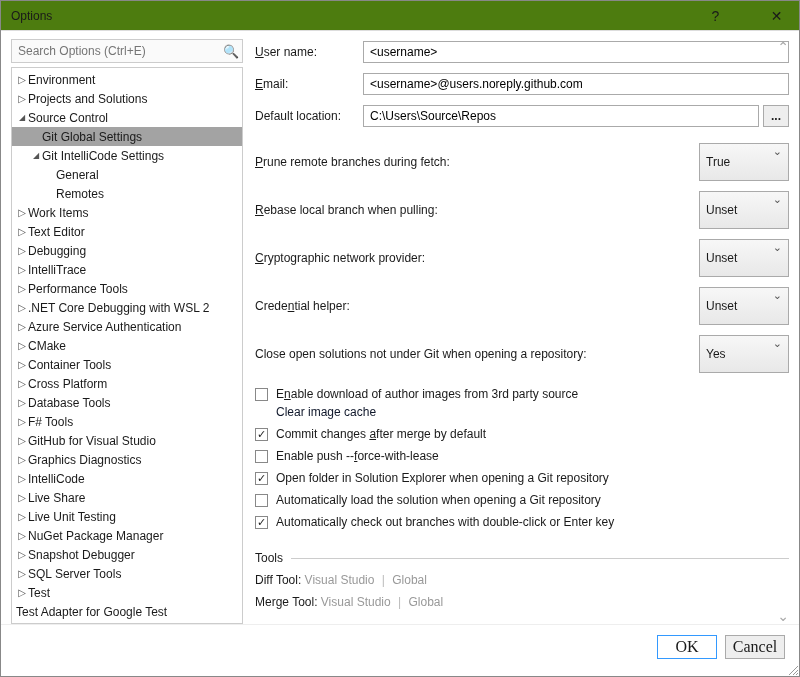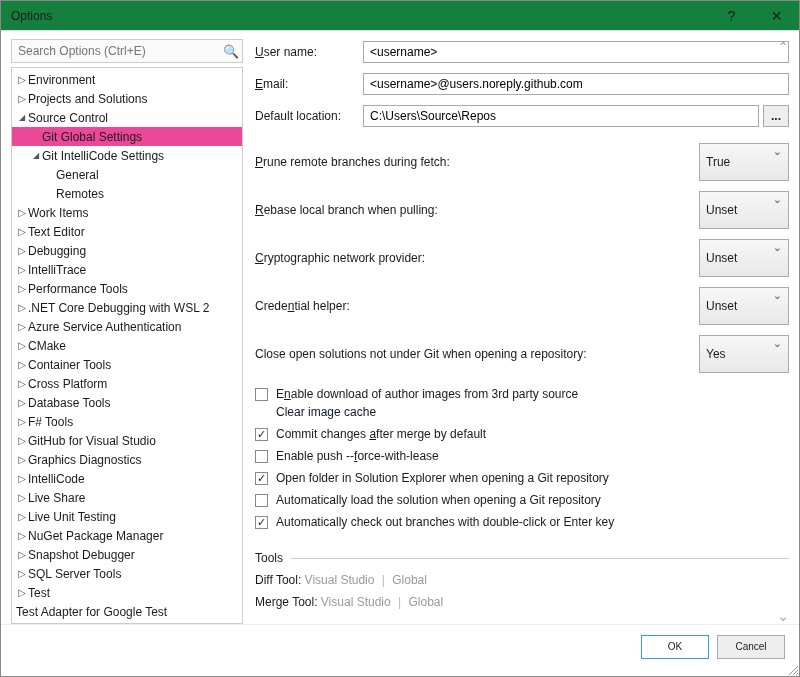"Options" .titlebar { background: #15803d -> #4d7c0f; gap: none -> 16px }
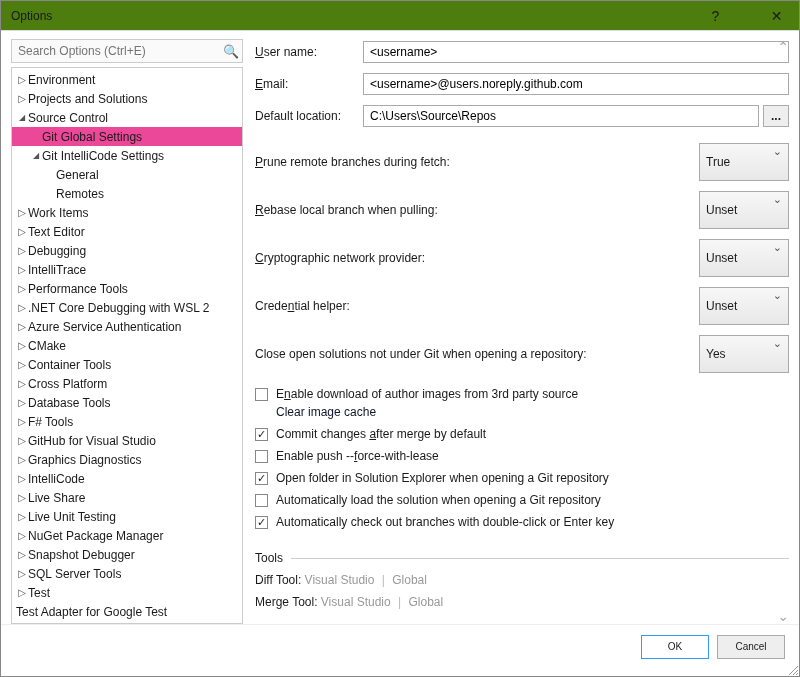"Git Global Settings" .tree-item.selected { background: #ec4899 -> #a3a3a3 }
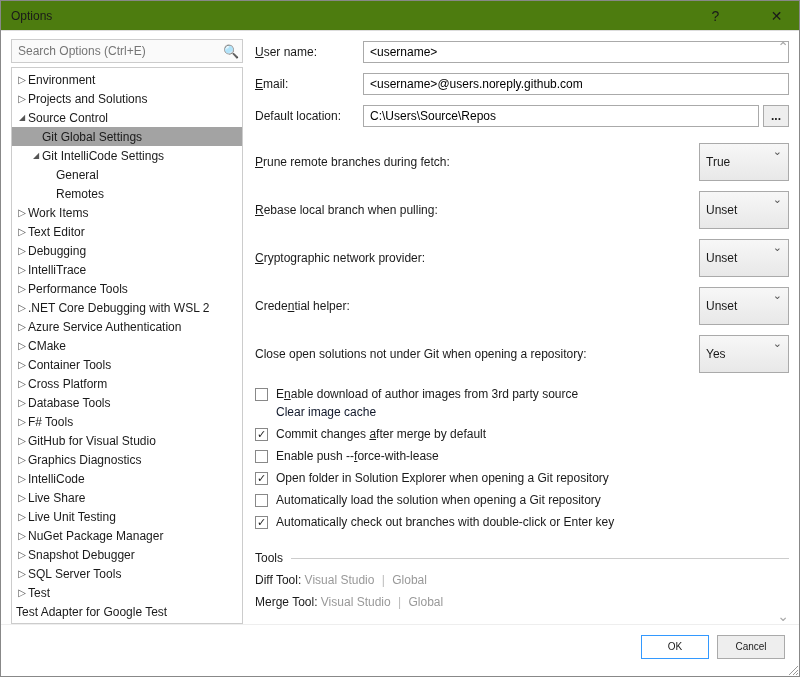"OK" .btn { font-family: none -> Liberation Serif, serif; font-size: 10px -> 16px; width: 68px -> 60px }
